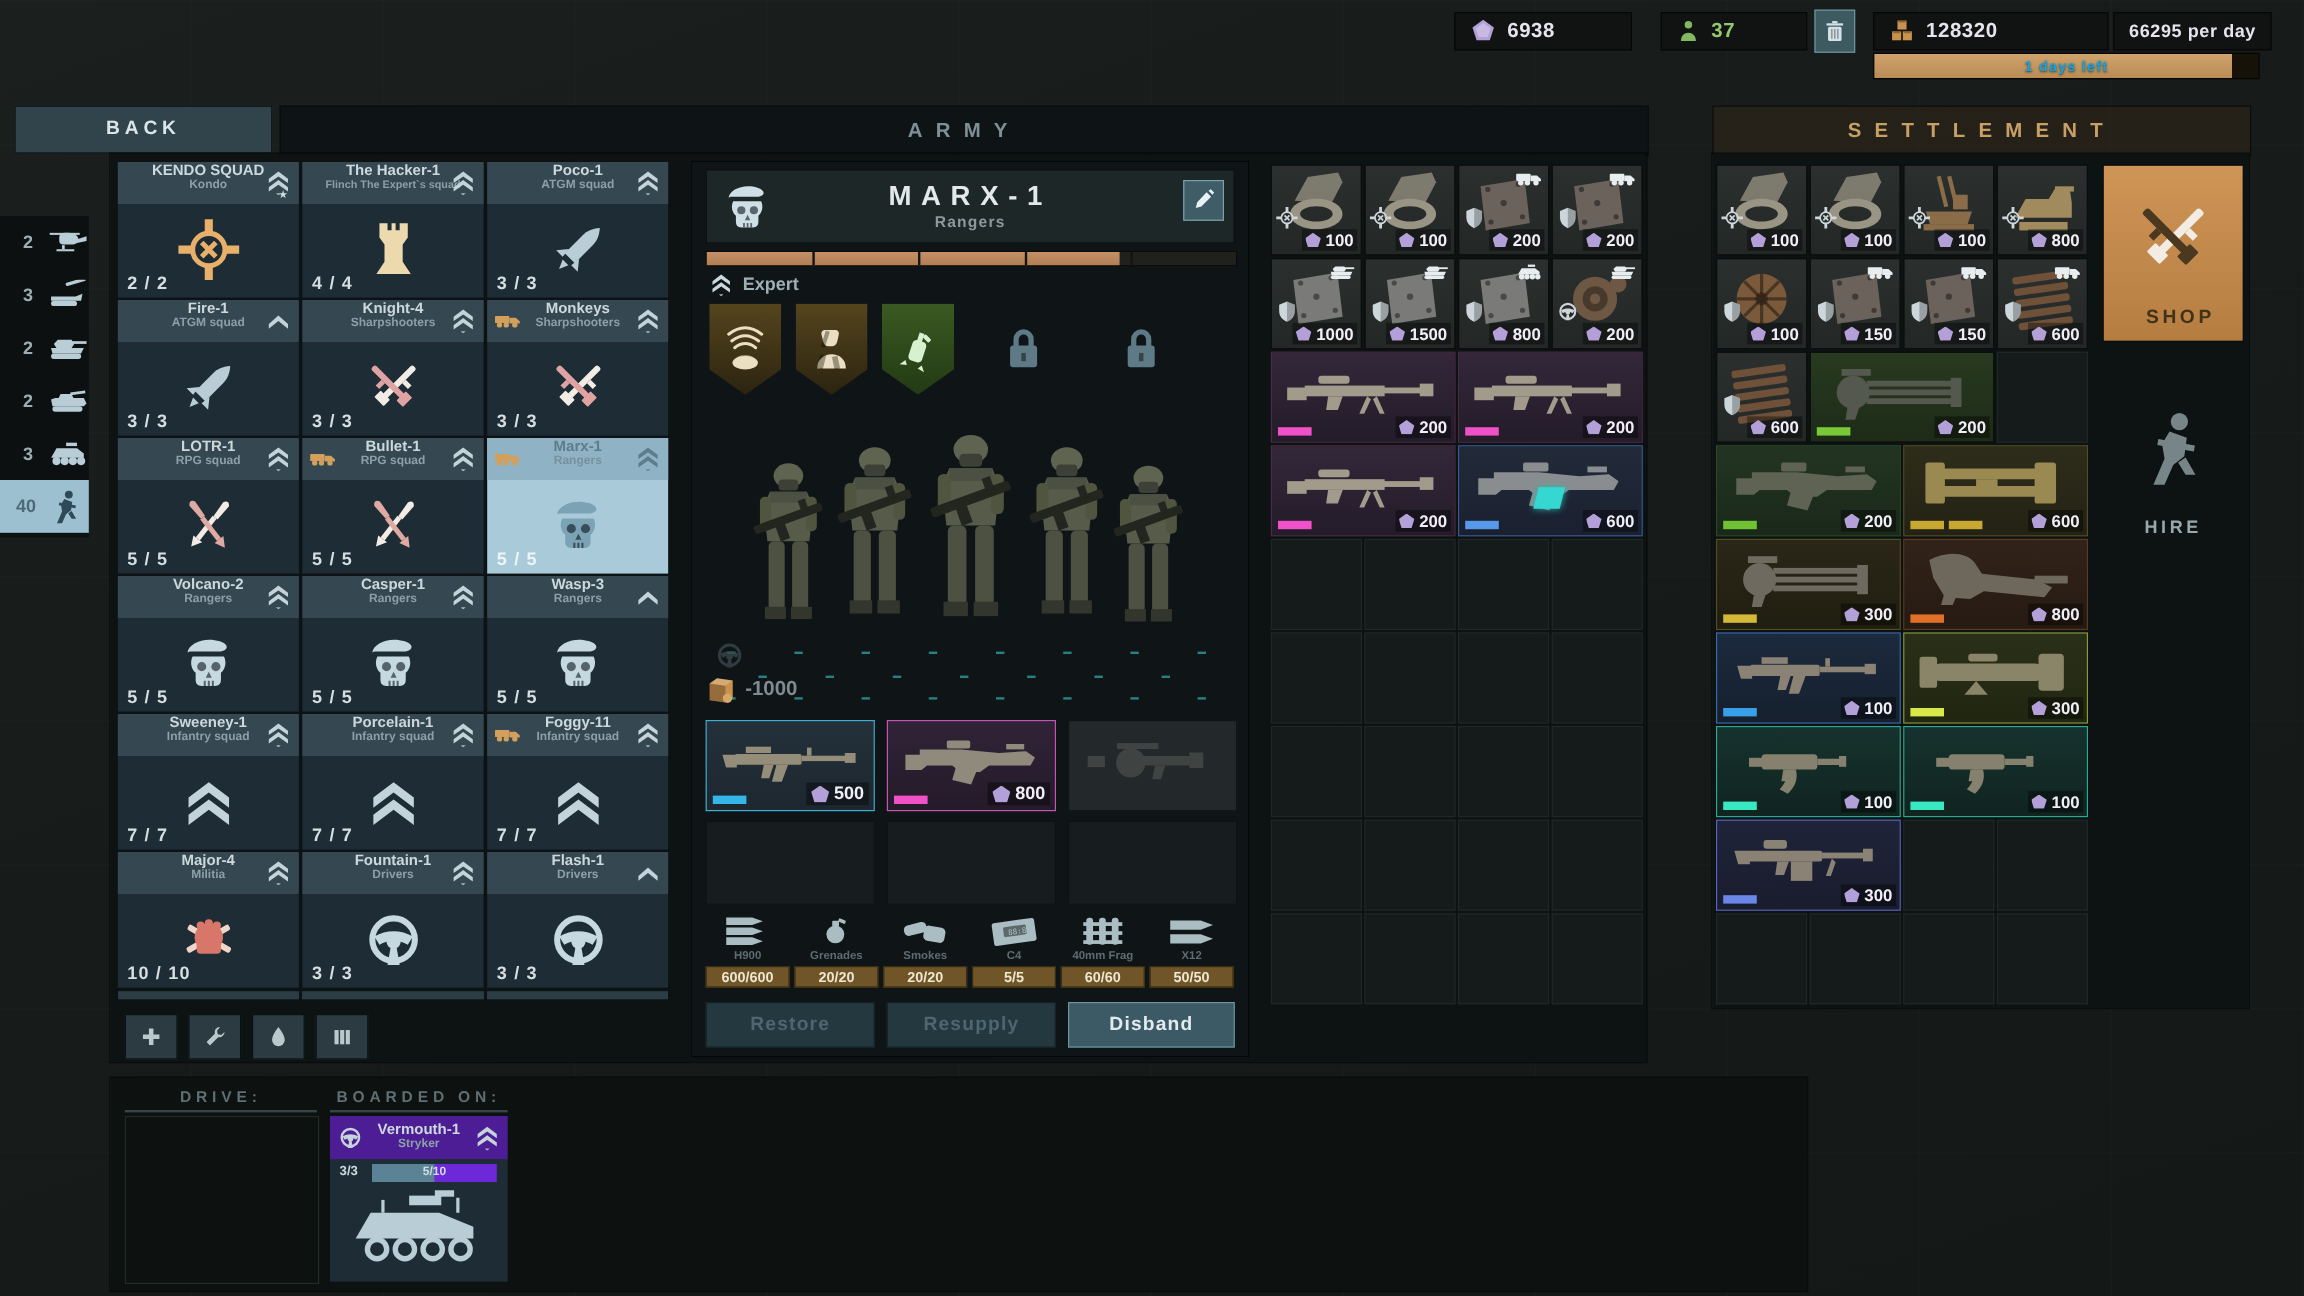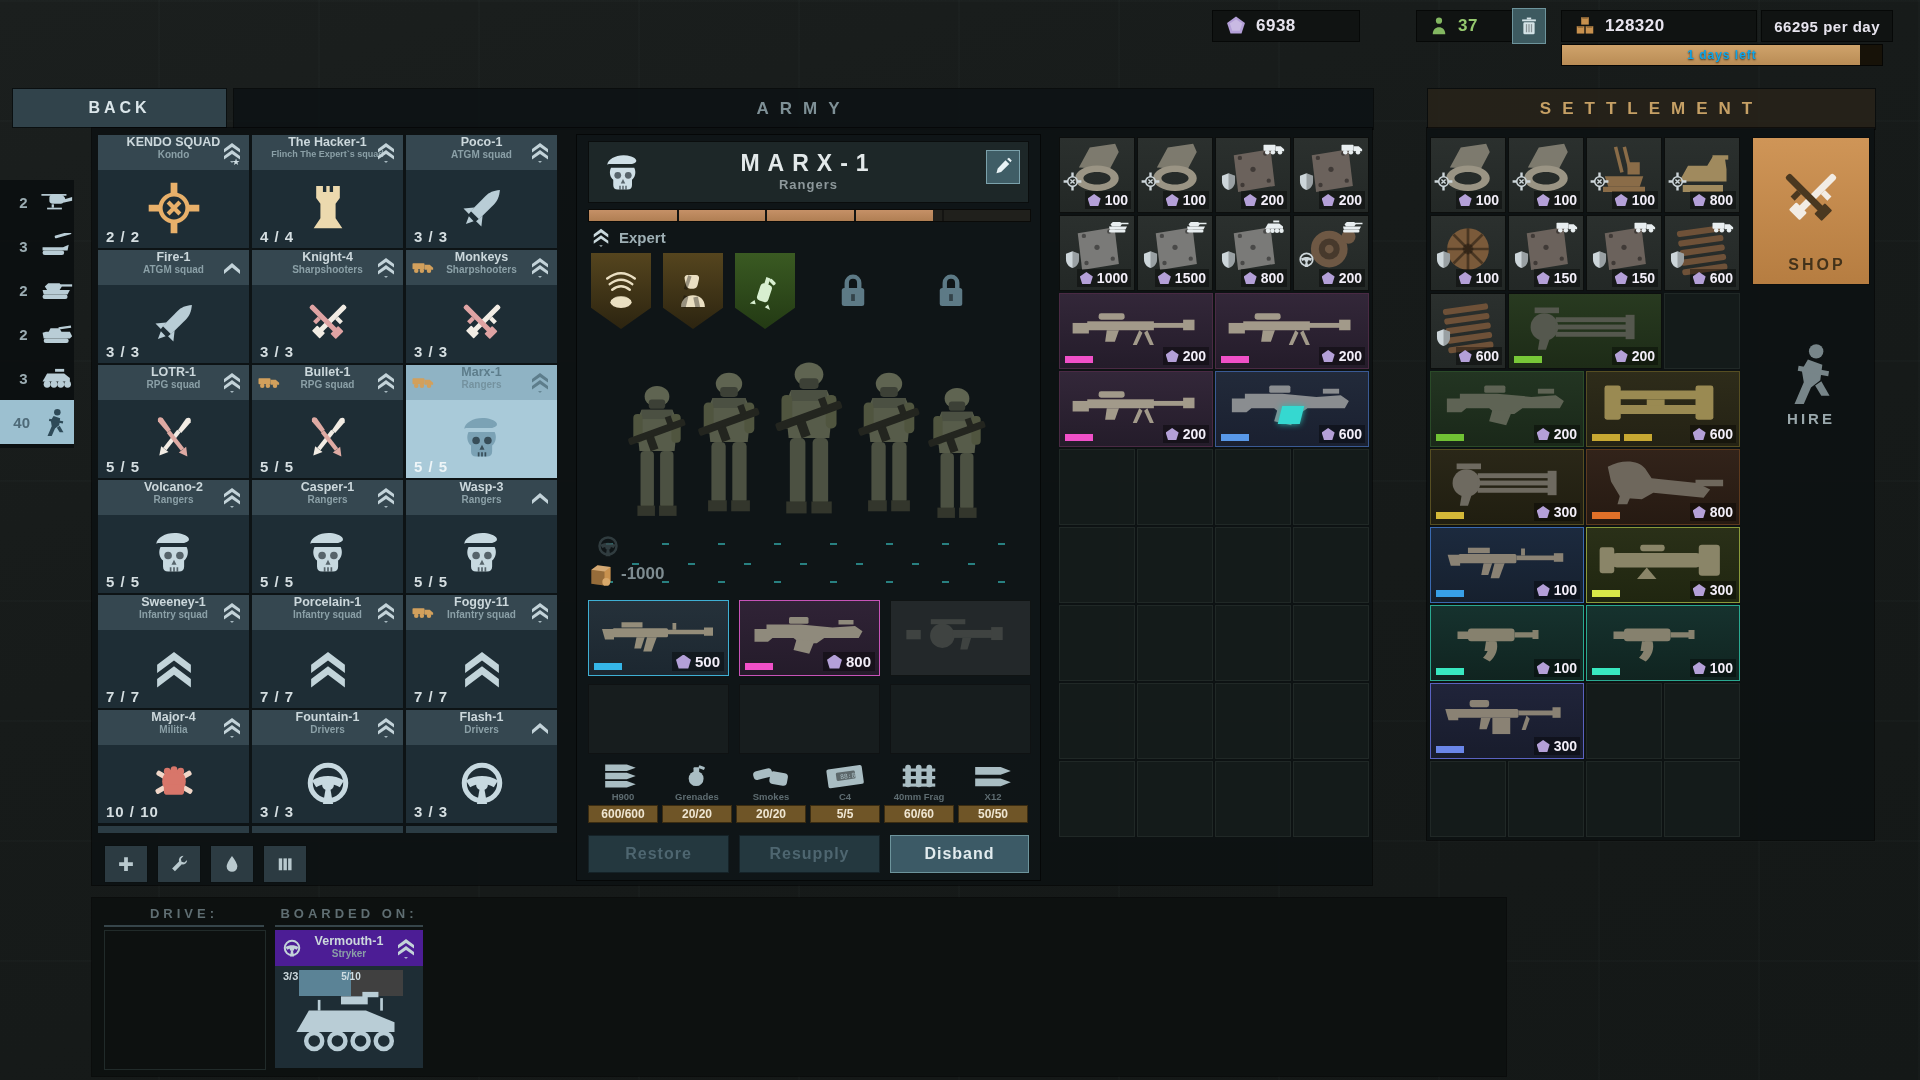"37" div.cbox { left: 1416px -> 1384px }
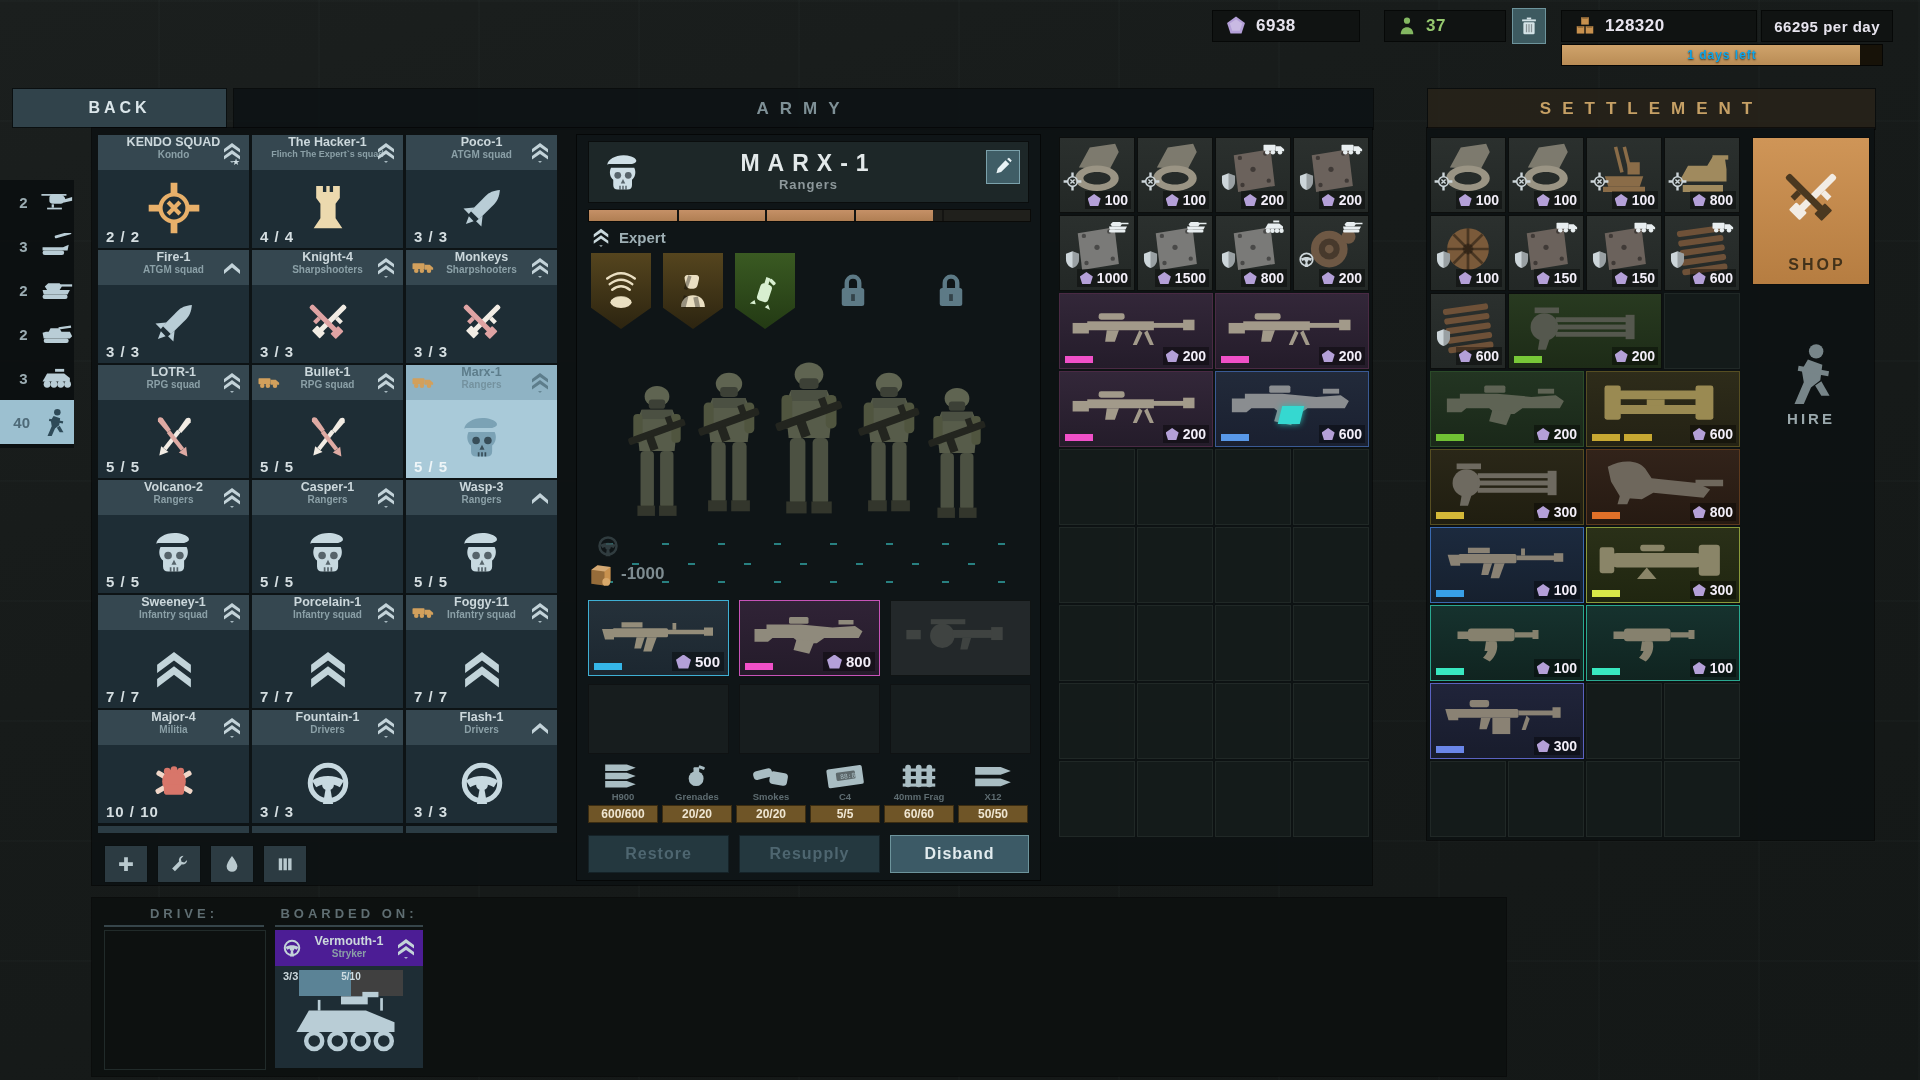"HIRE" .ghostlbl { margin-top: 0 -> 20px }
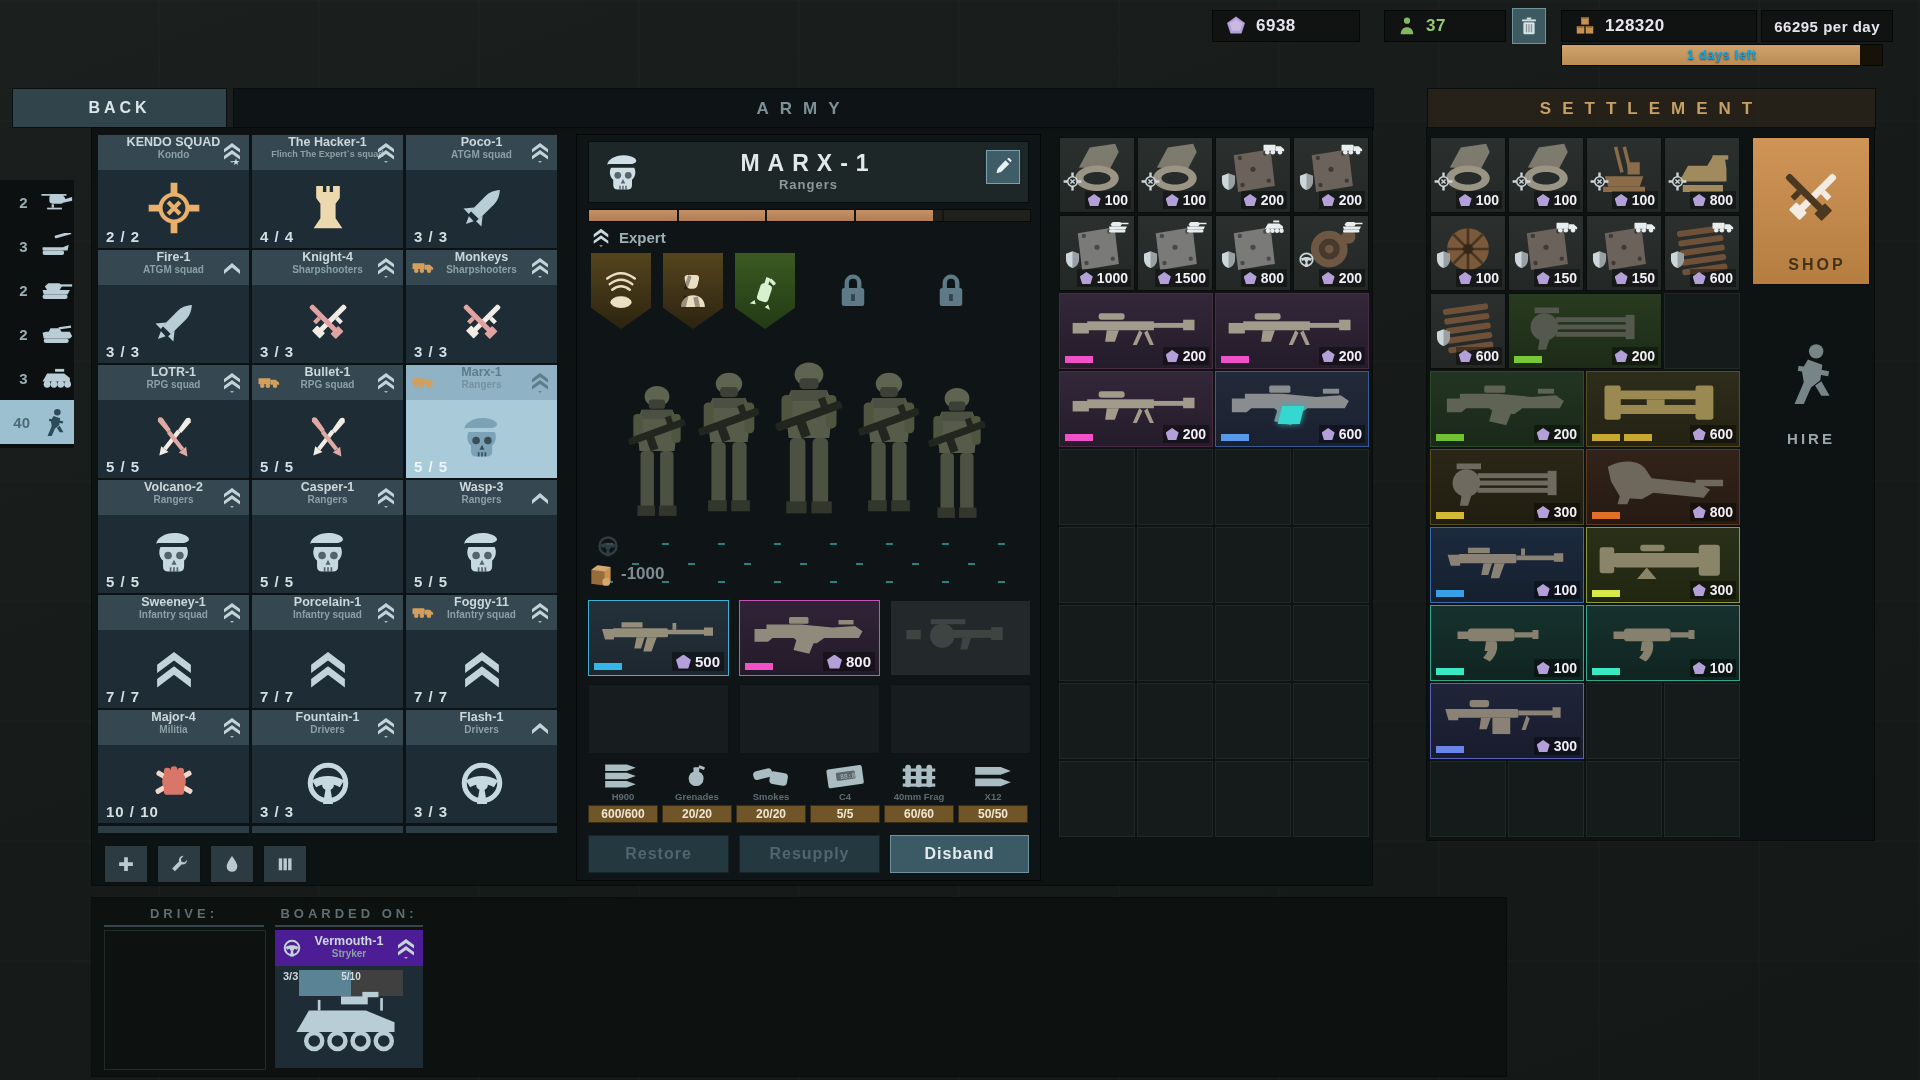"5/10" .vbar { background: #404040 -> #6d28d9; height: 26px -> 15px; left: 24px -> 35px }
